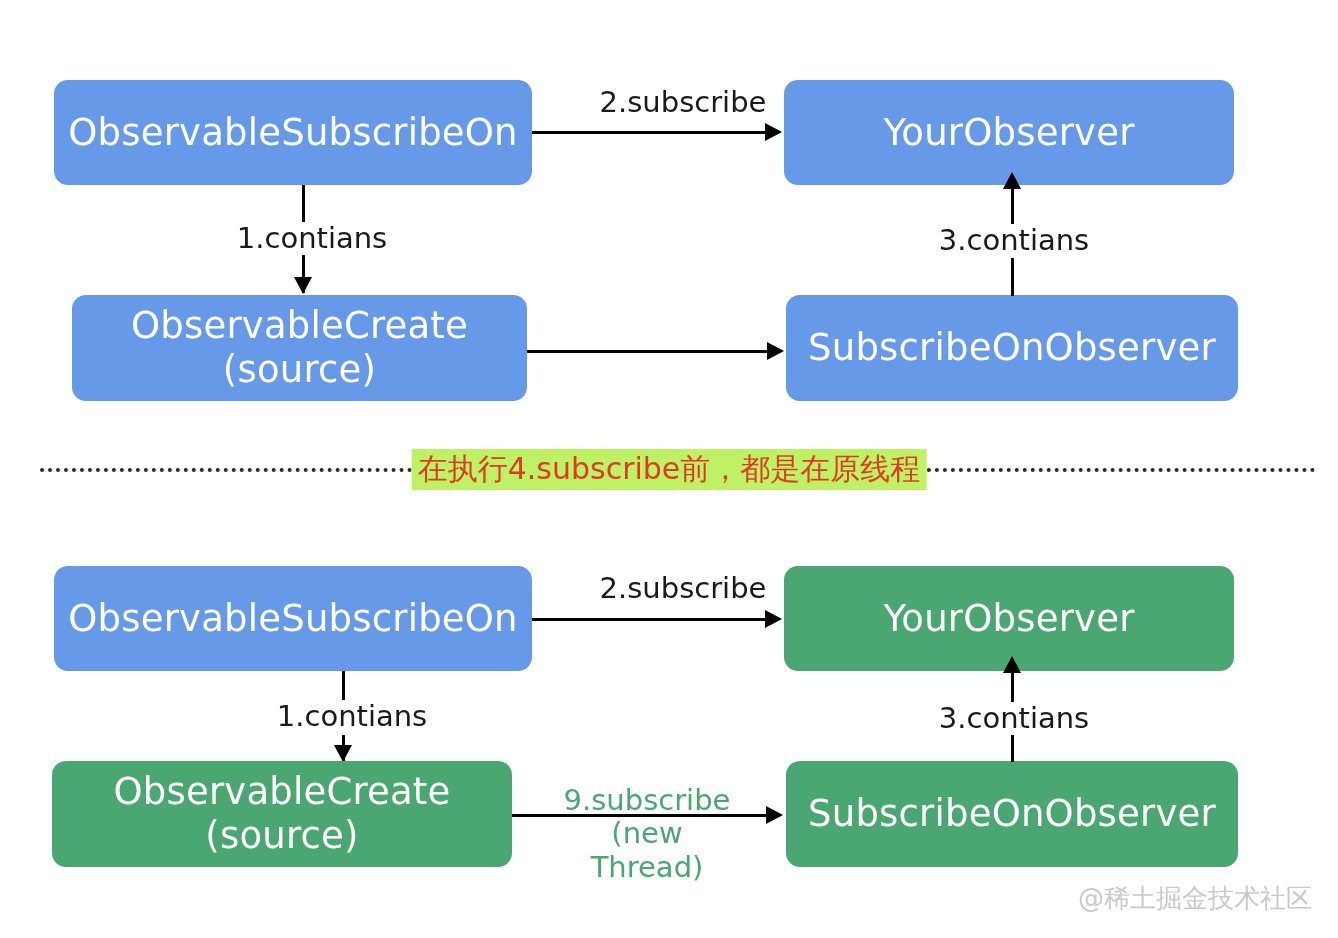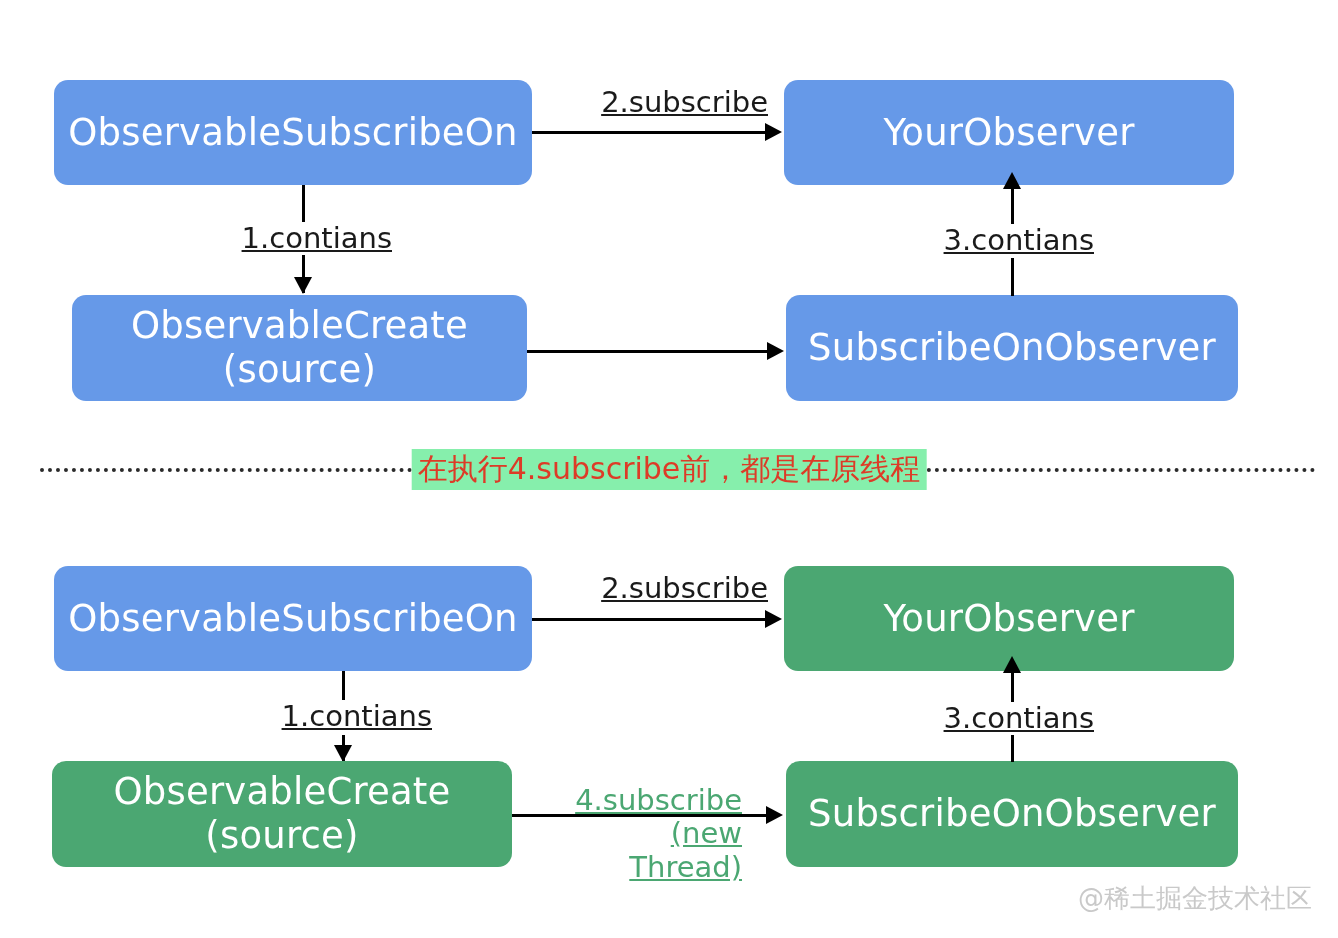"2.subscribe" .edge-label { text-align: right -> center; text-decoration: underline -> none }
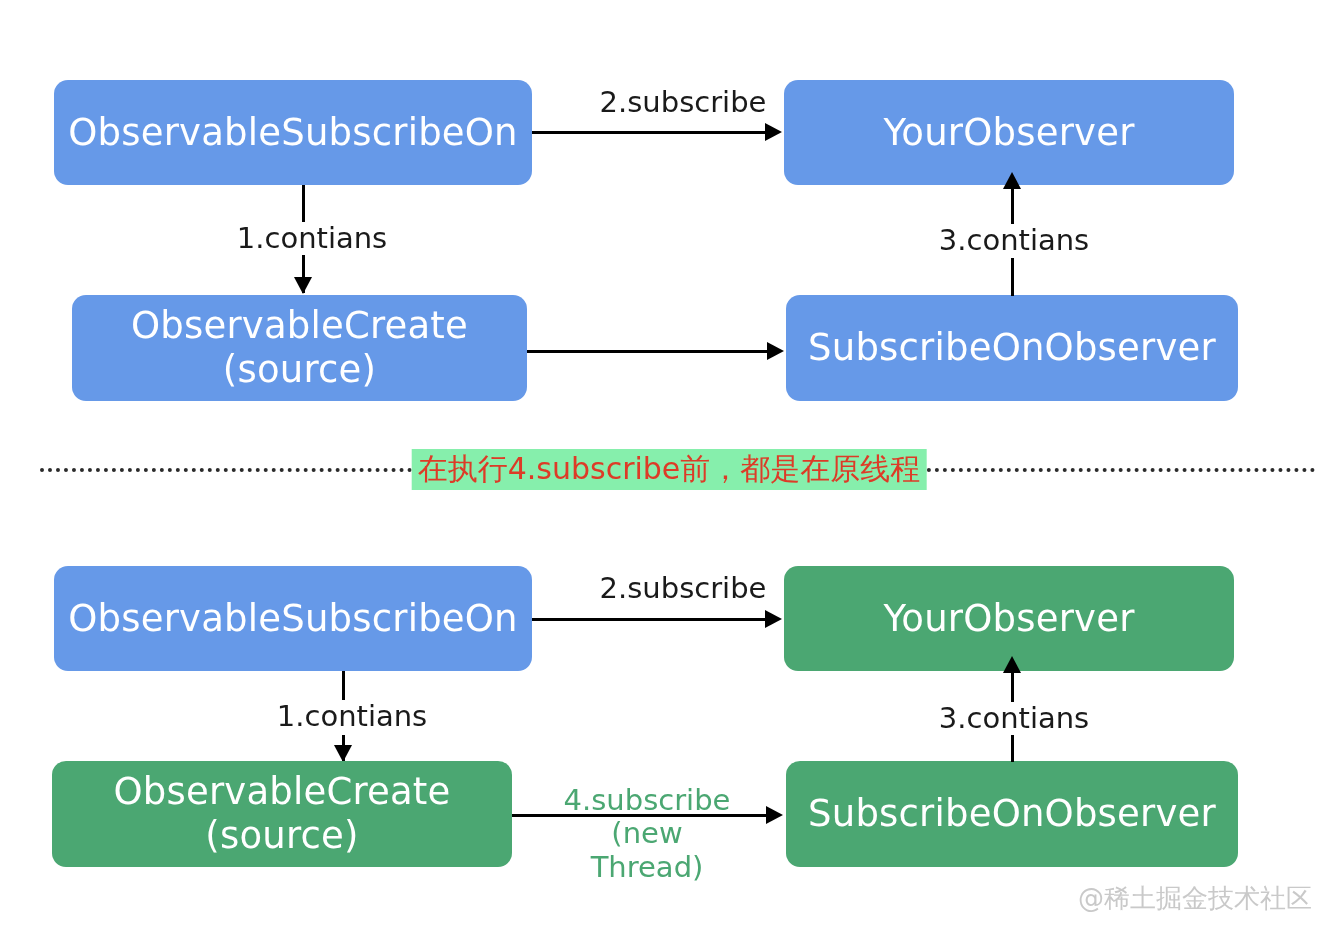"在执行4.subscribe前，都是在原线程" .divider-label { background: #86efac -> #bef264 }
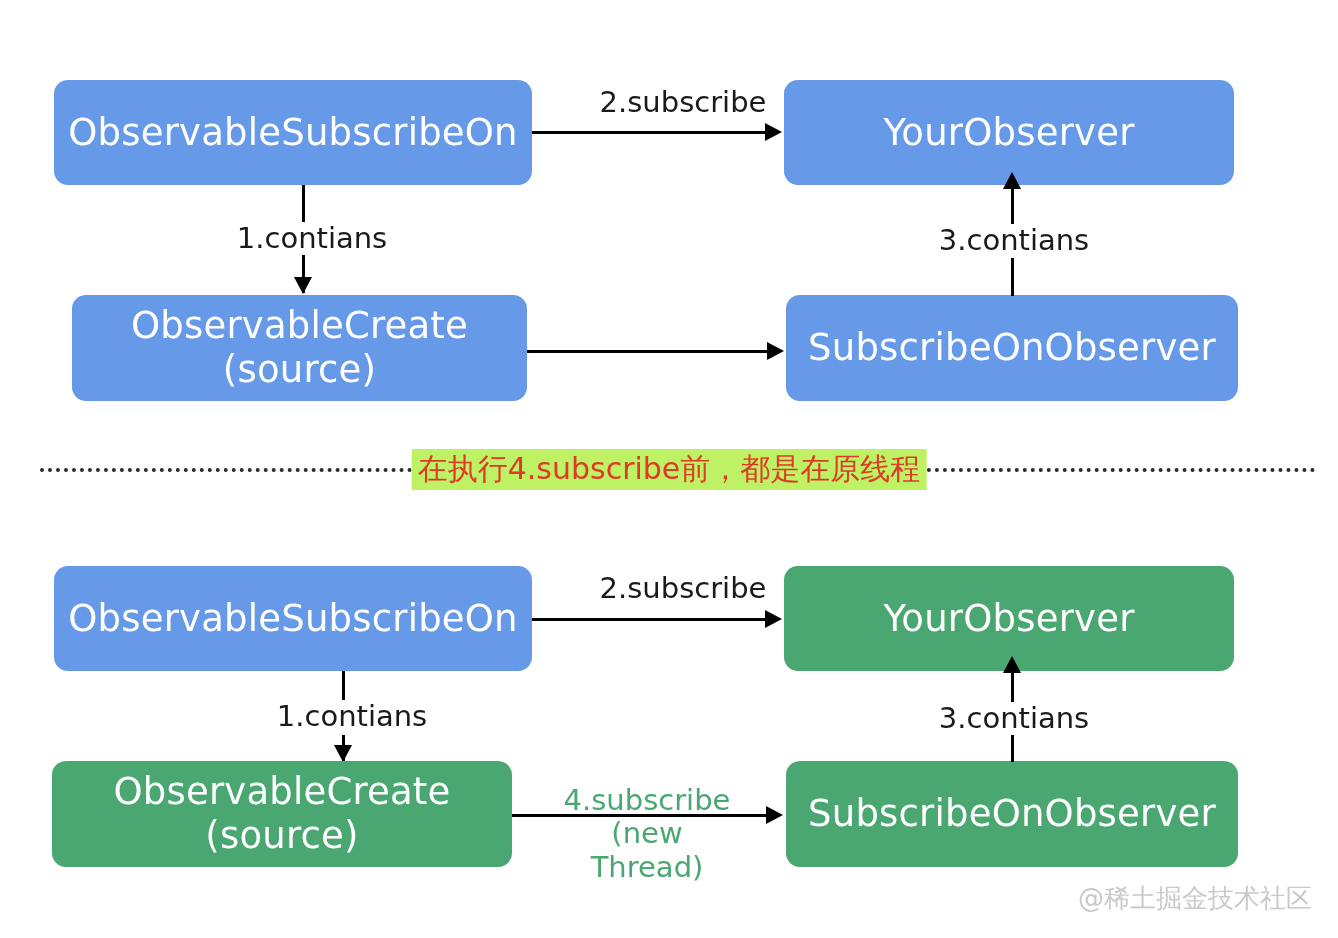"4.subscribe" div.edge-label { text: 4.subscribe -> 9.subscribe }
